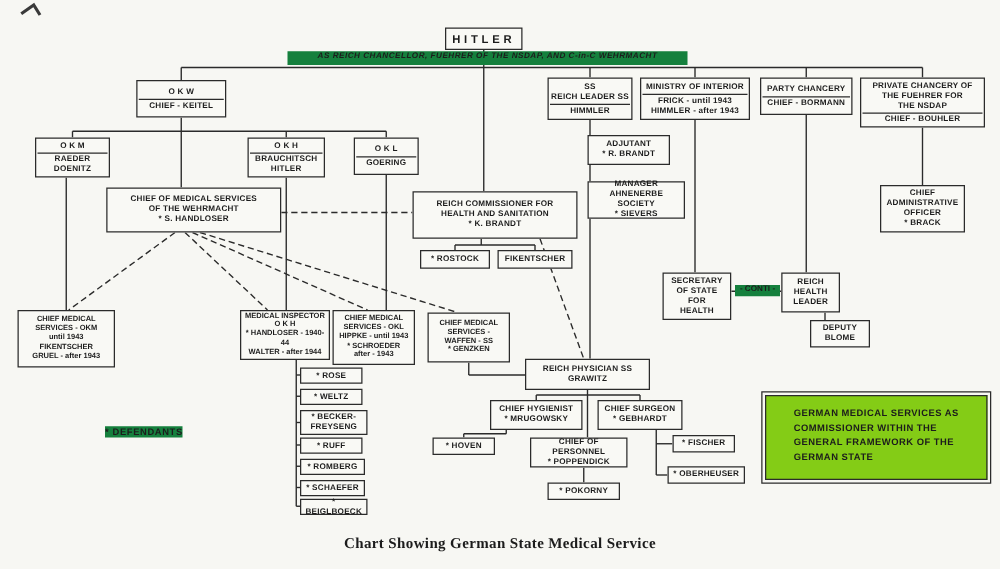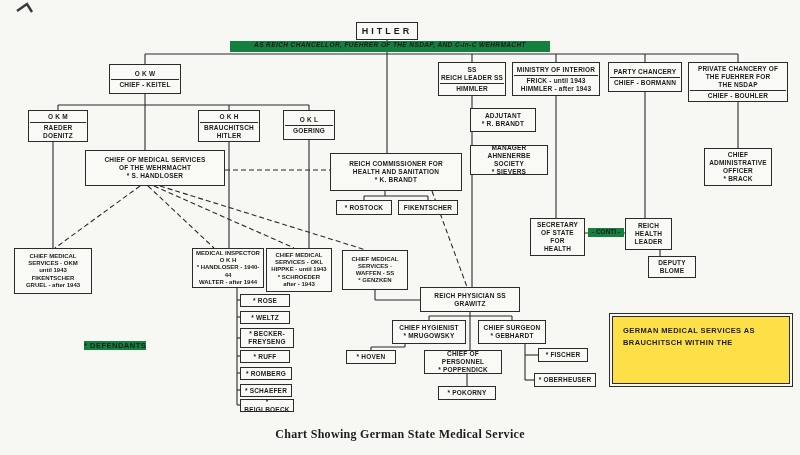"GERMAN MEDICAL SERVICES AS" .note { background: #fde047 -> #84cc16; padding: 8px 10px -> 8px 22px }
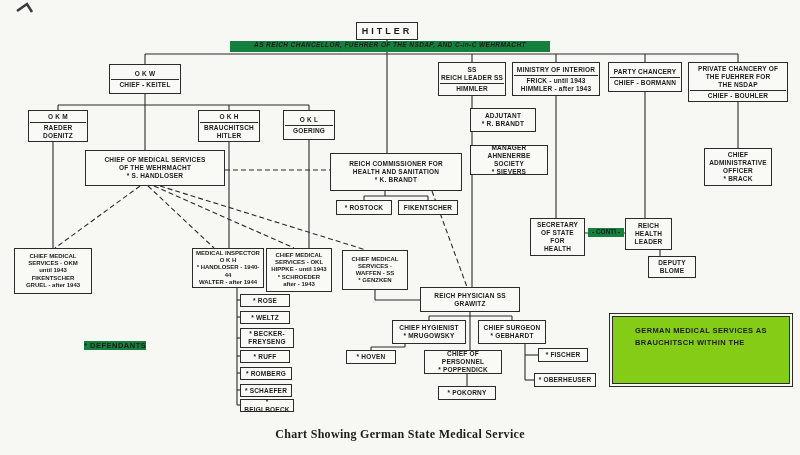"BRAUCHITSCH WITHIN THE" div { text: BRAUCHITSCH -> COMMISSIONER }
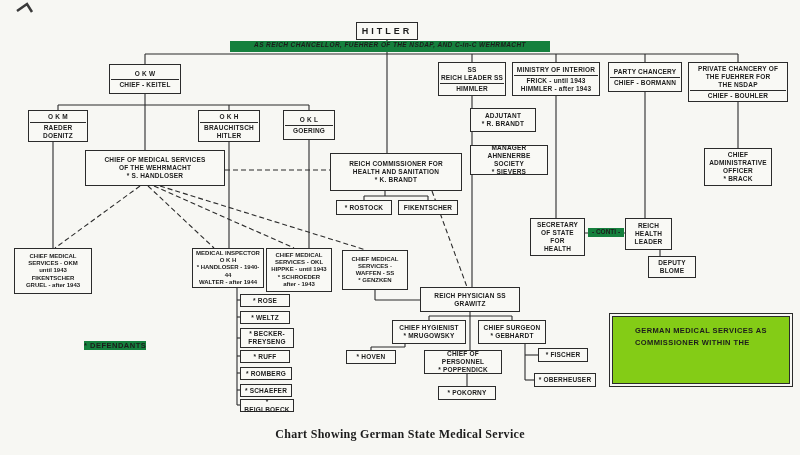"GENERAL FRAMEWORK OF THE" div { html: none -> <div>GENERAL FRAMEWORK OF THE</div> }
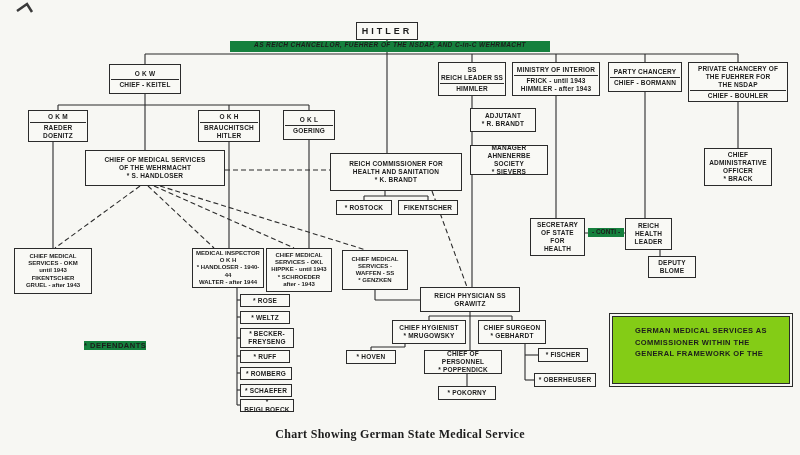"GERMAN STATE" div { html: none -> <div>GERMAN STATE</div> }
